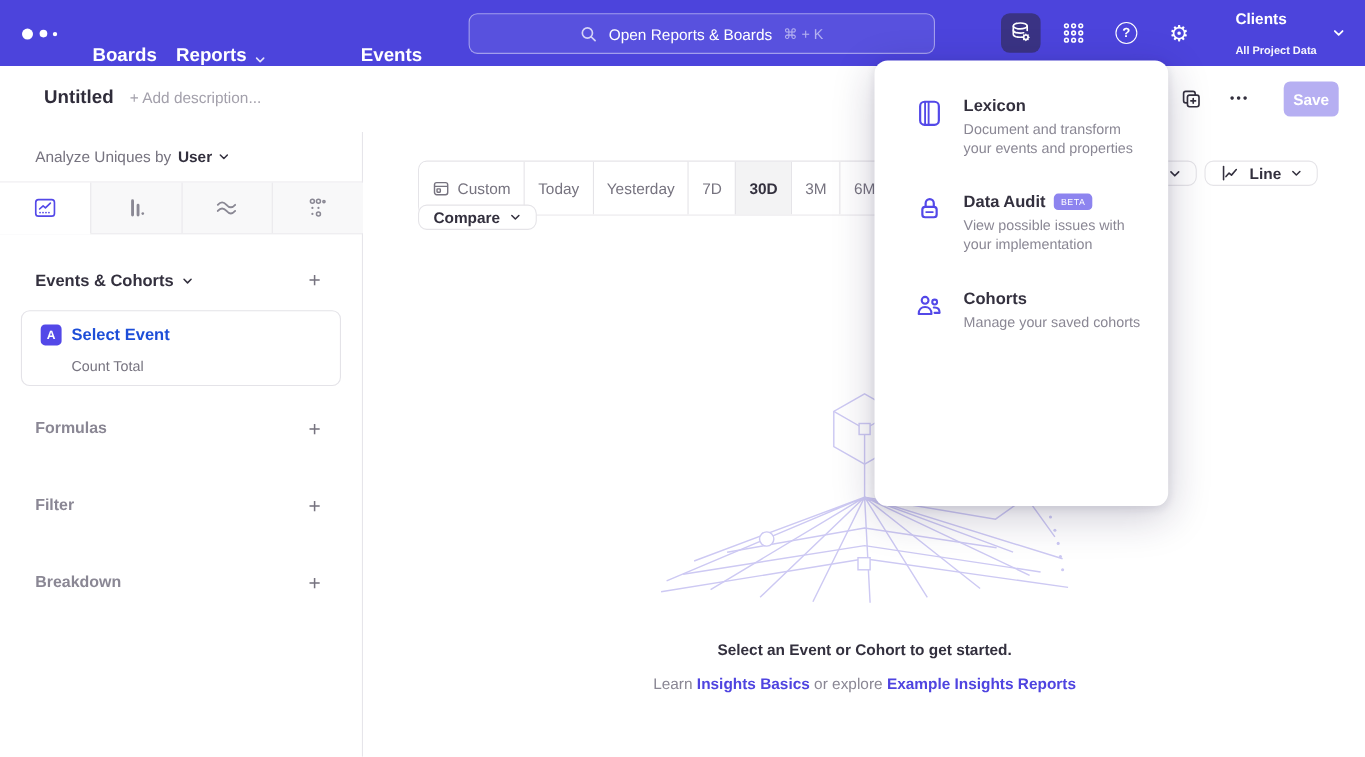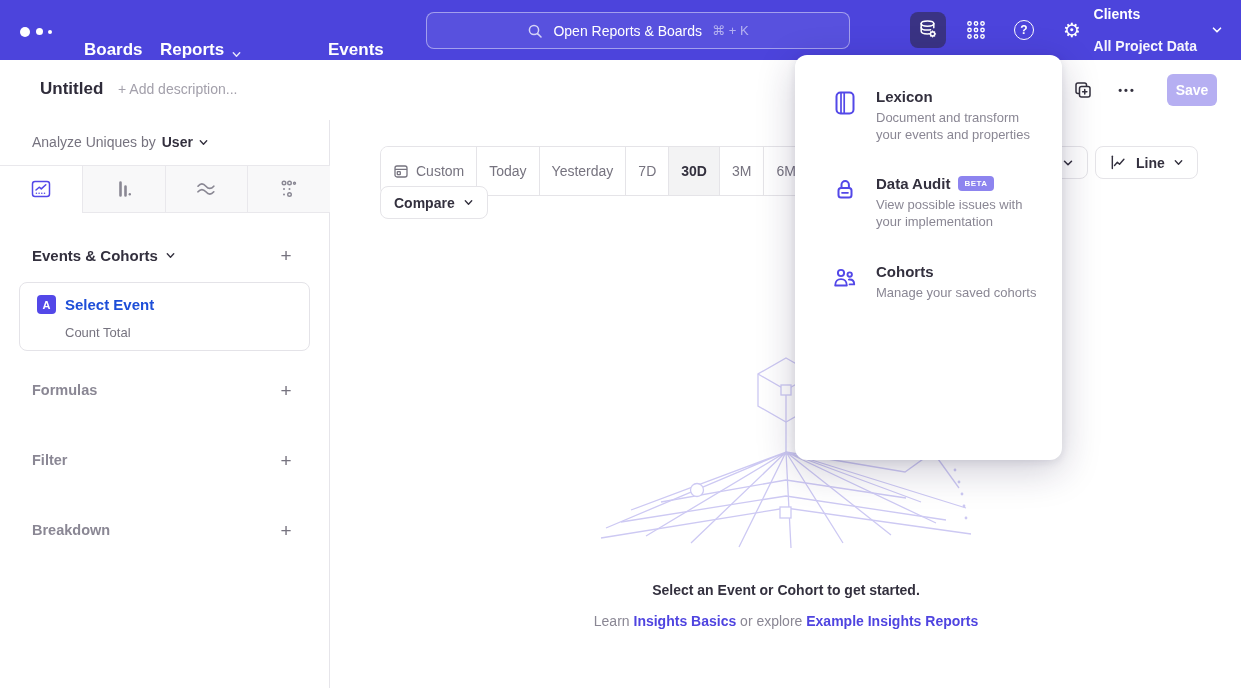"All Project Data" .project-switcher .proj { font-size: 14px -> 10px }
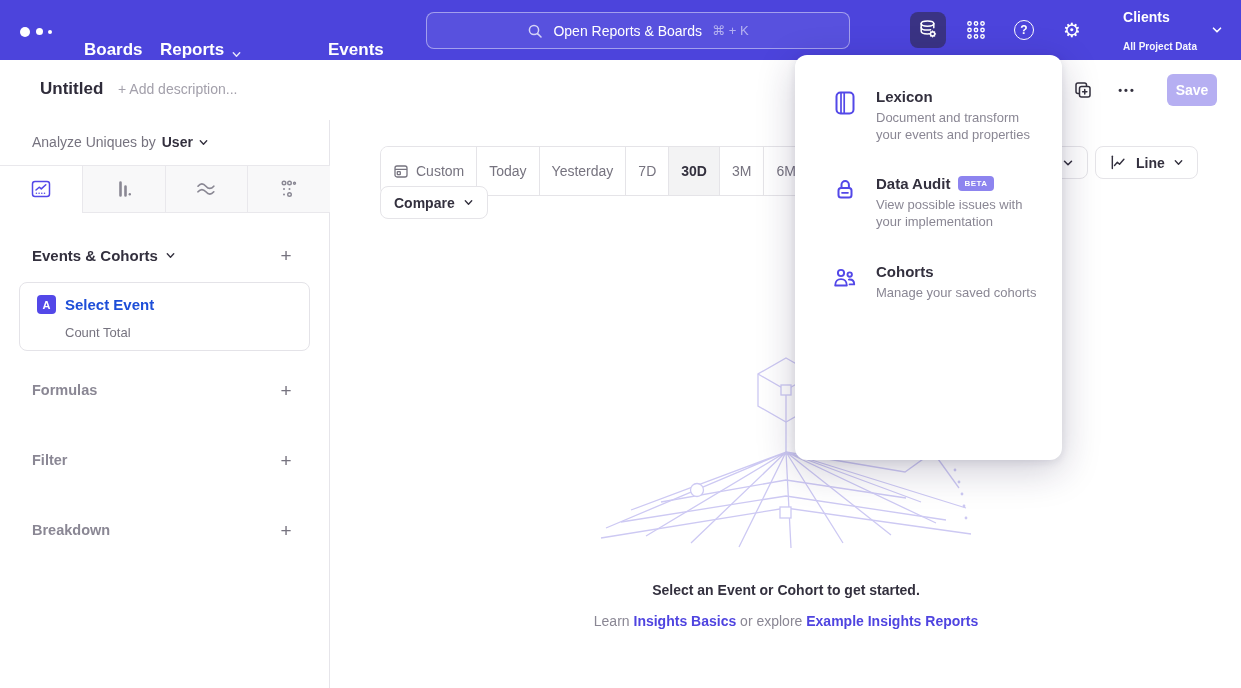"Line" .pill-btn { height: 33px -> 23px }
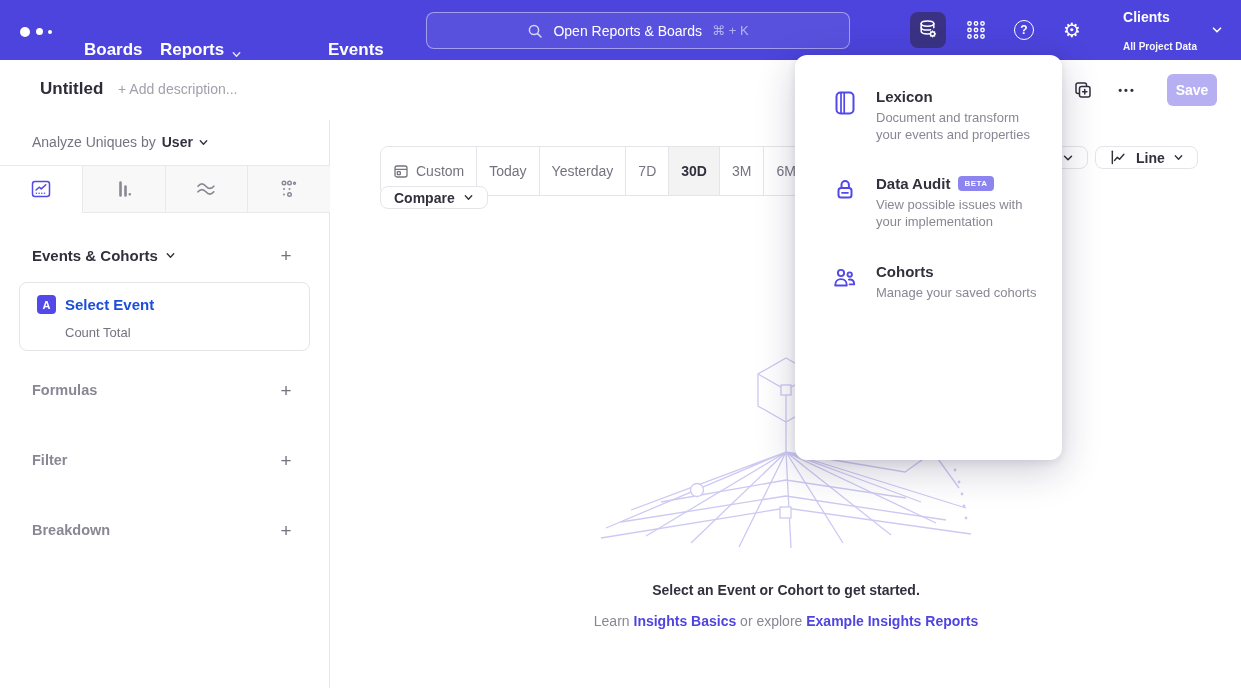"BETA" .beta-badge { font-weight: 700 -> 400 }
